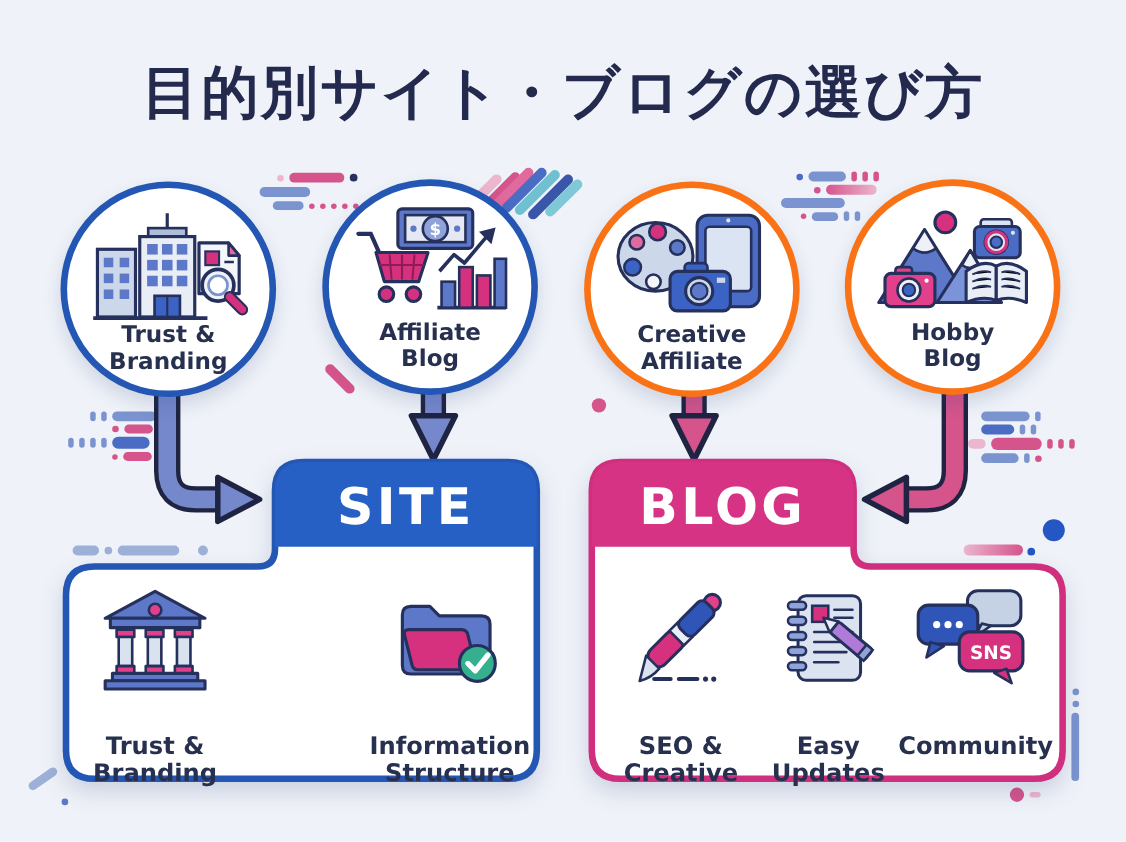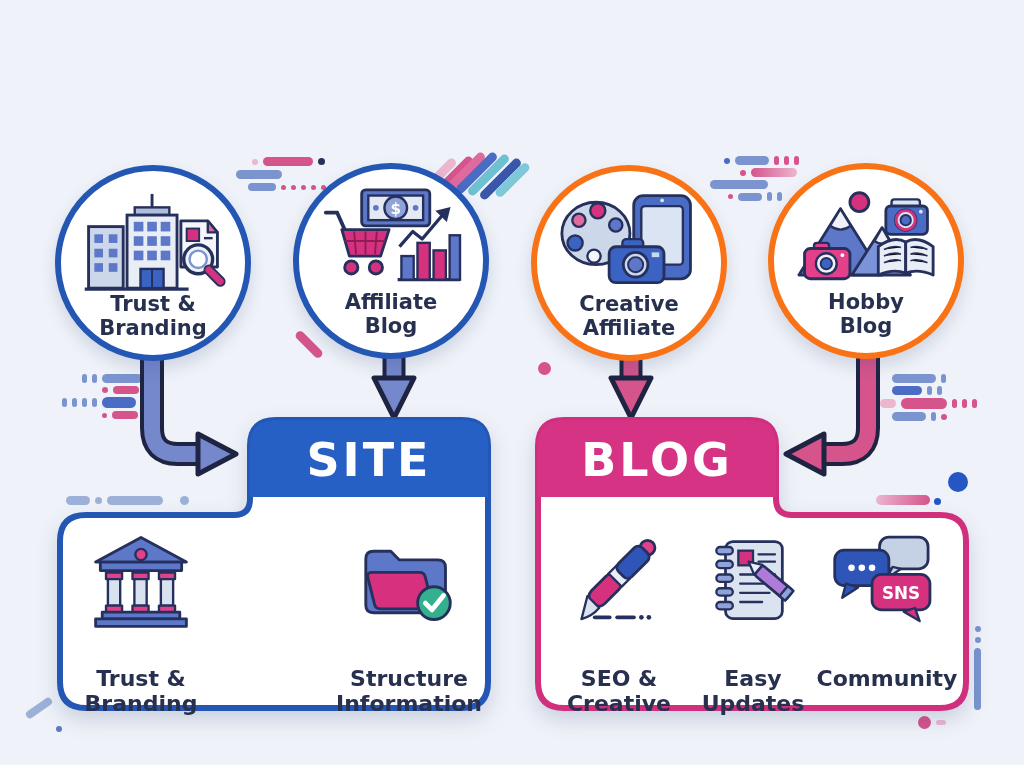"目的別サイト・ブログの選び方" div.title { html: none -> <div>目的別サイト・ブログの選び方</div> }
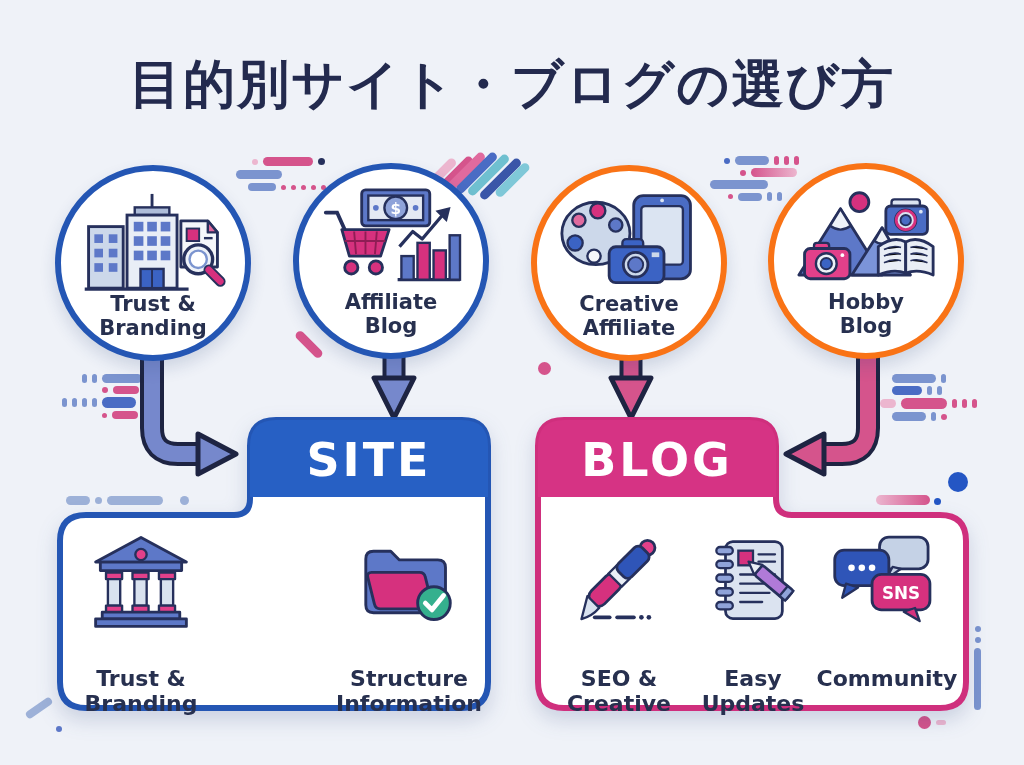"Structure" div { order: before "Information" -> after "Information" }
